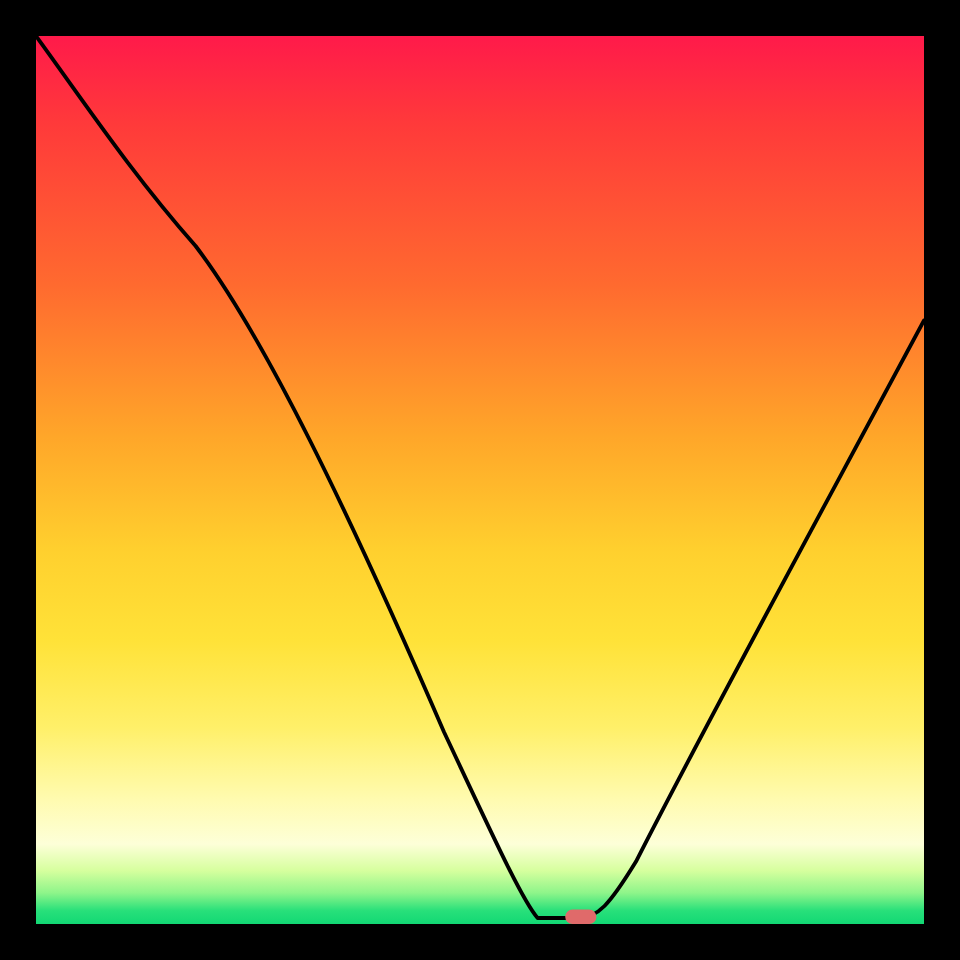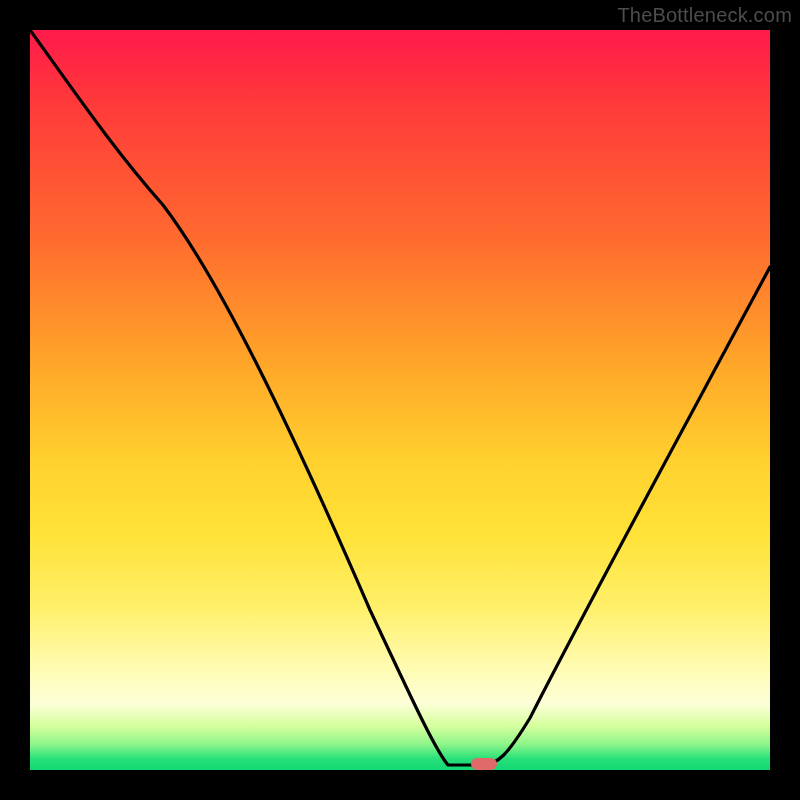"TheBottleneck.com" div.attribution { html: <div>TheBottleneck.com</div> -> none }
